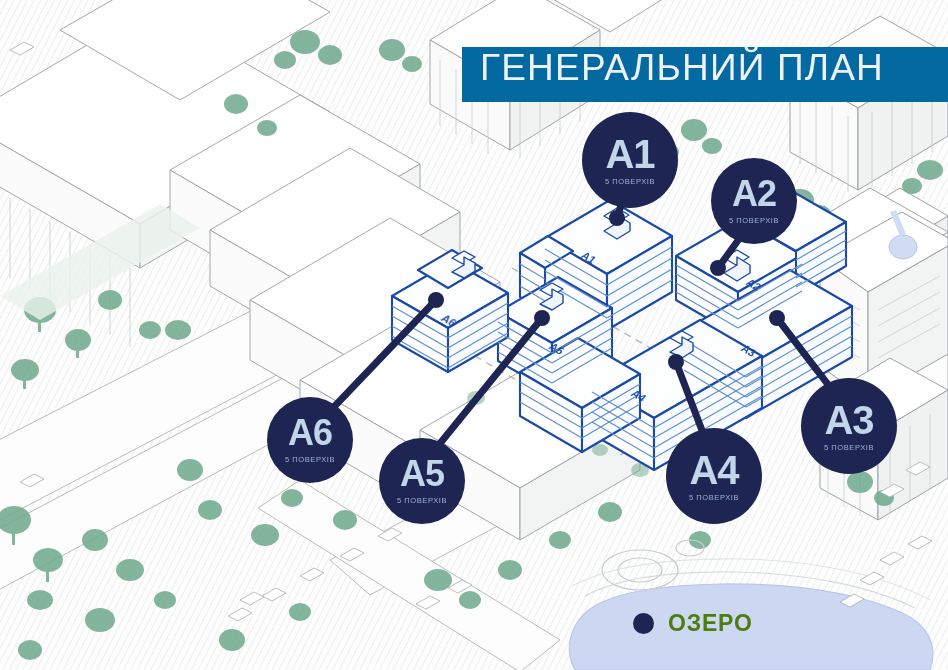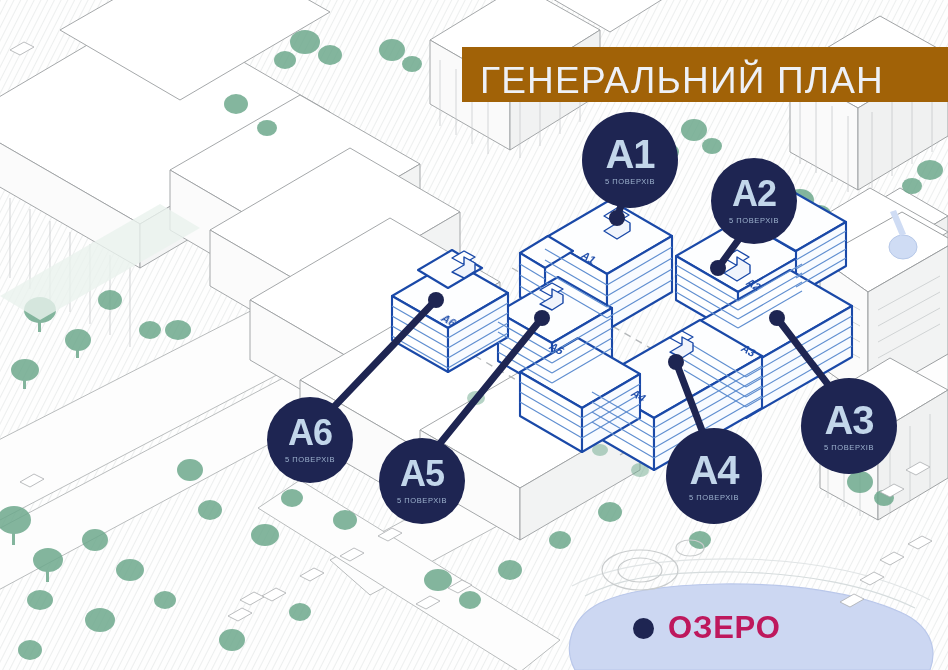"ГЕНЕРАЛЬНИЙ ПЛАН" .banner { align-items: flex-end -> flex-start; background: #a16207 -> #0369a1 }
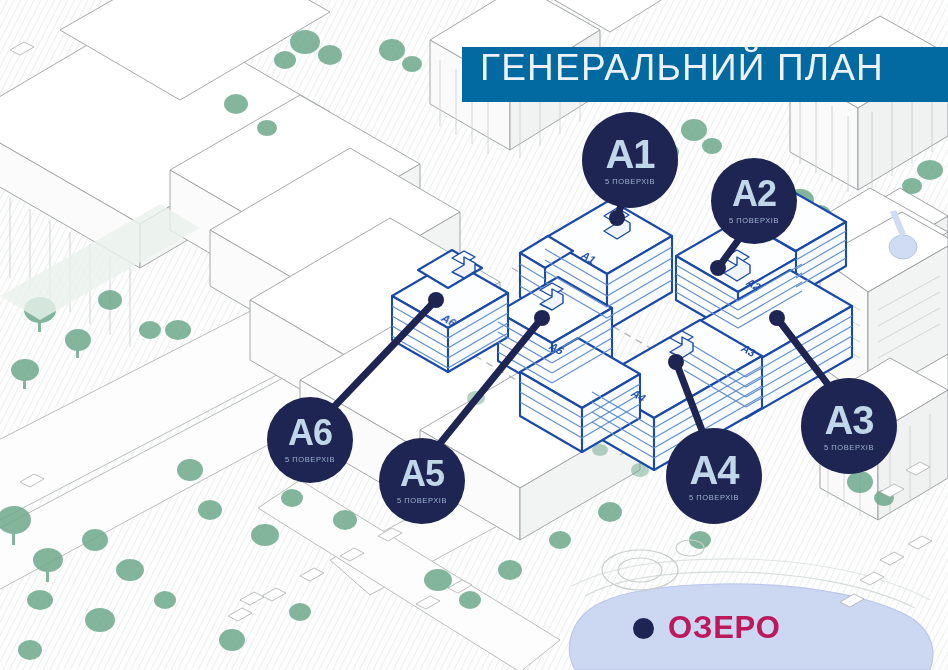"ОЗЕРО" .lake-text { color: #be185d -> #4d7c0f; font-size: 31px -> 23px }
